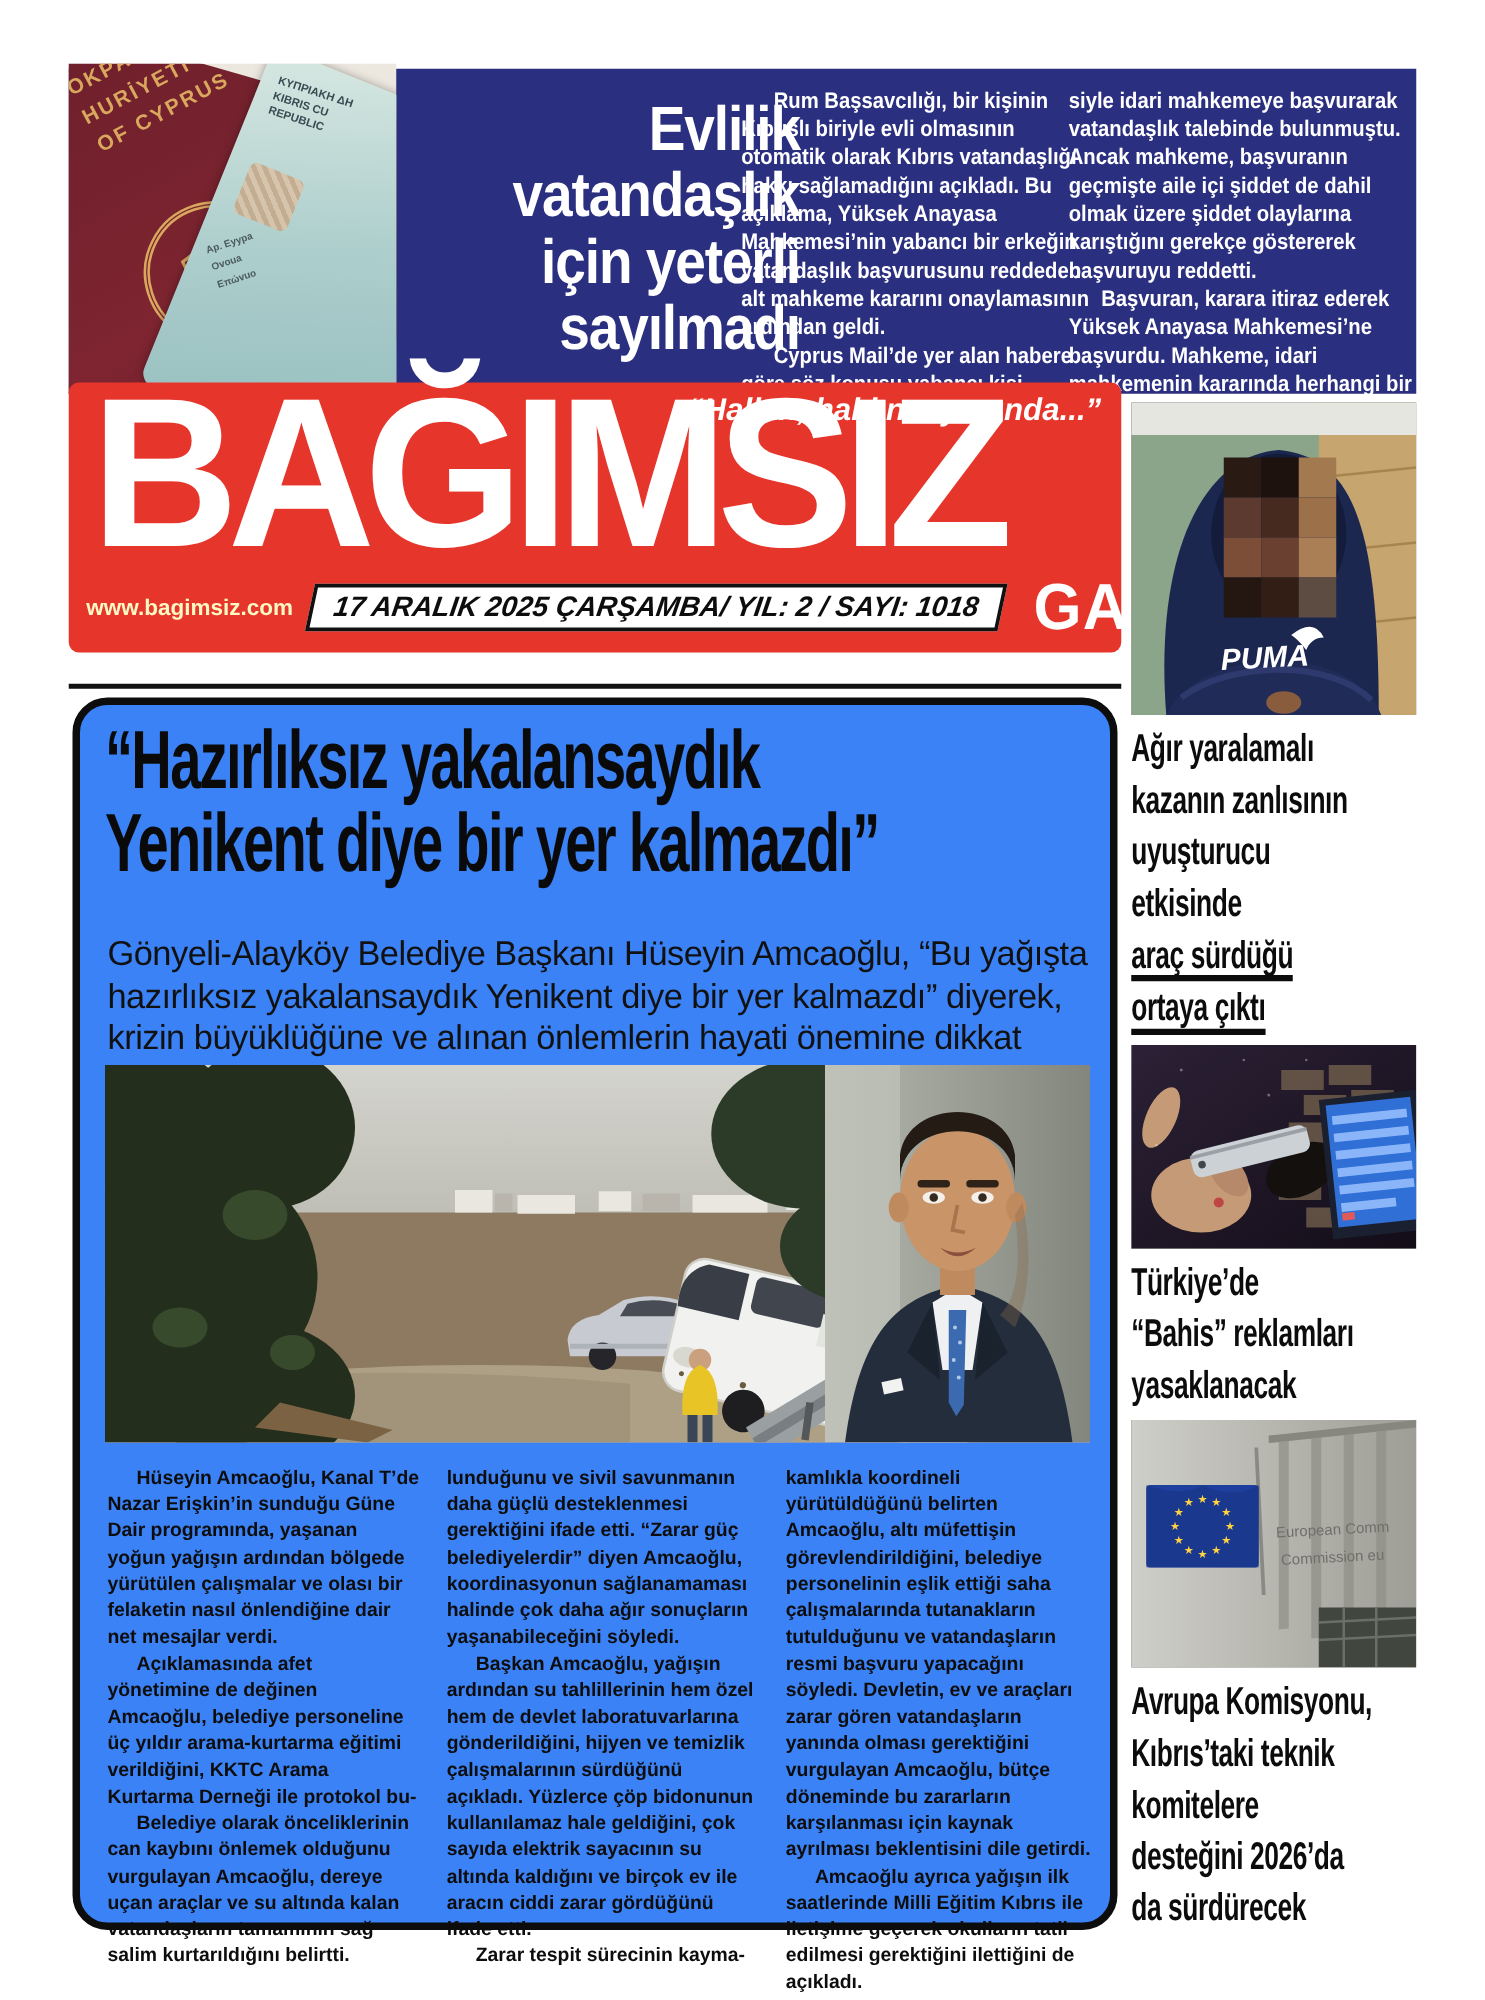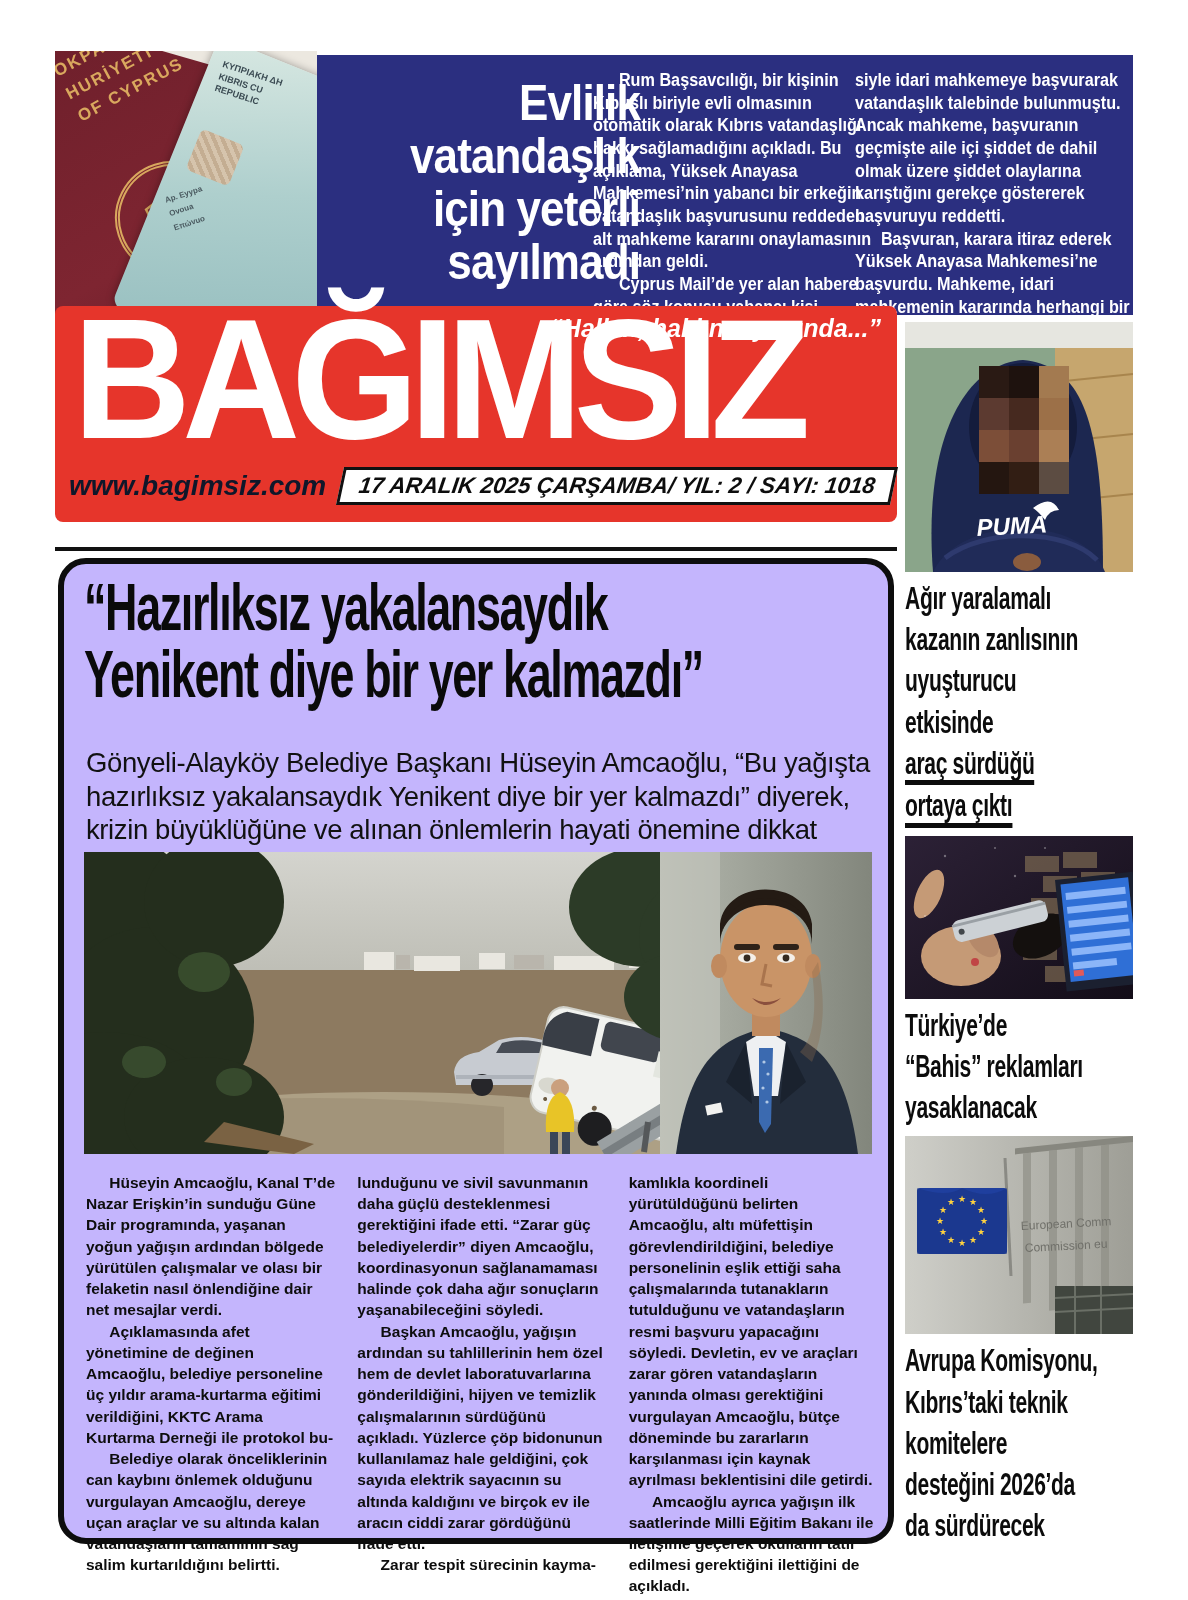"www.bagimsiz.com" .website { color: #0f172a -> #fef9c3; font-size: 28px -> 18px; font-style: italic -> none }
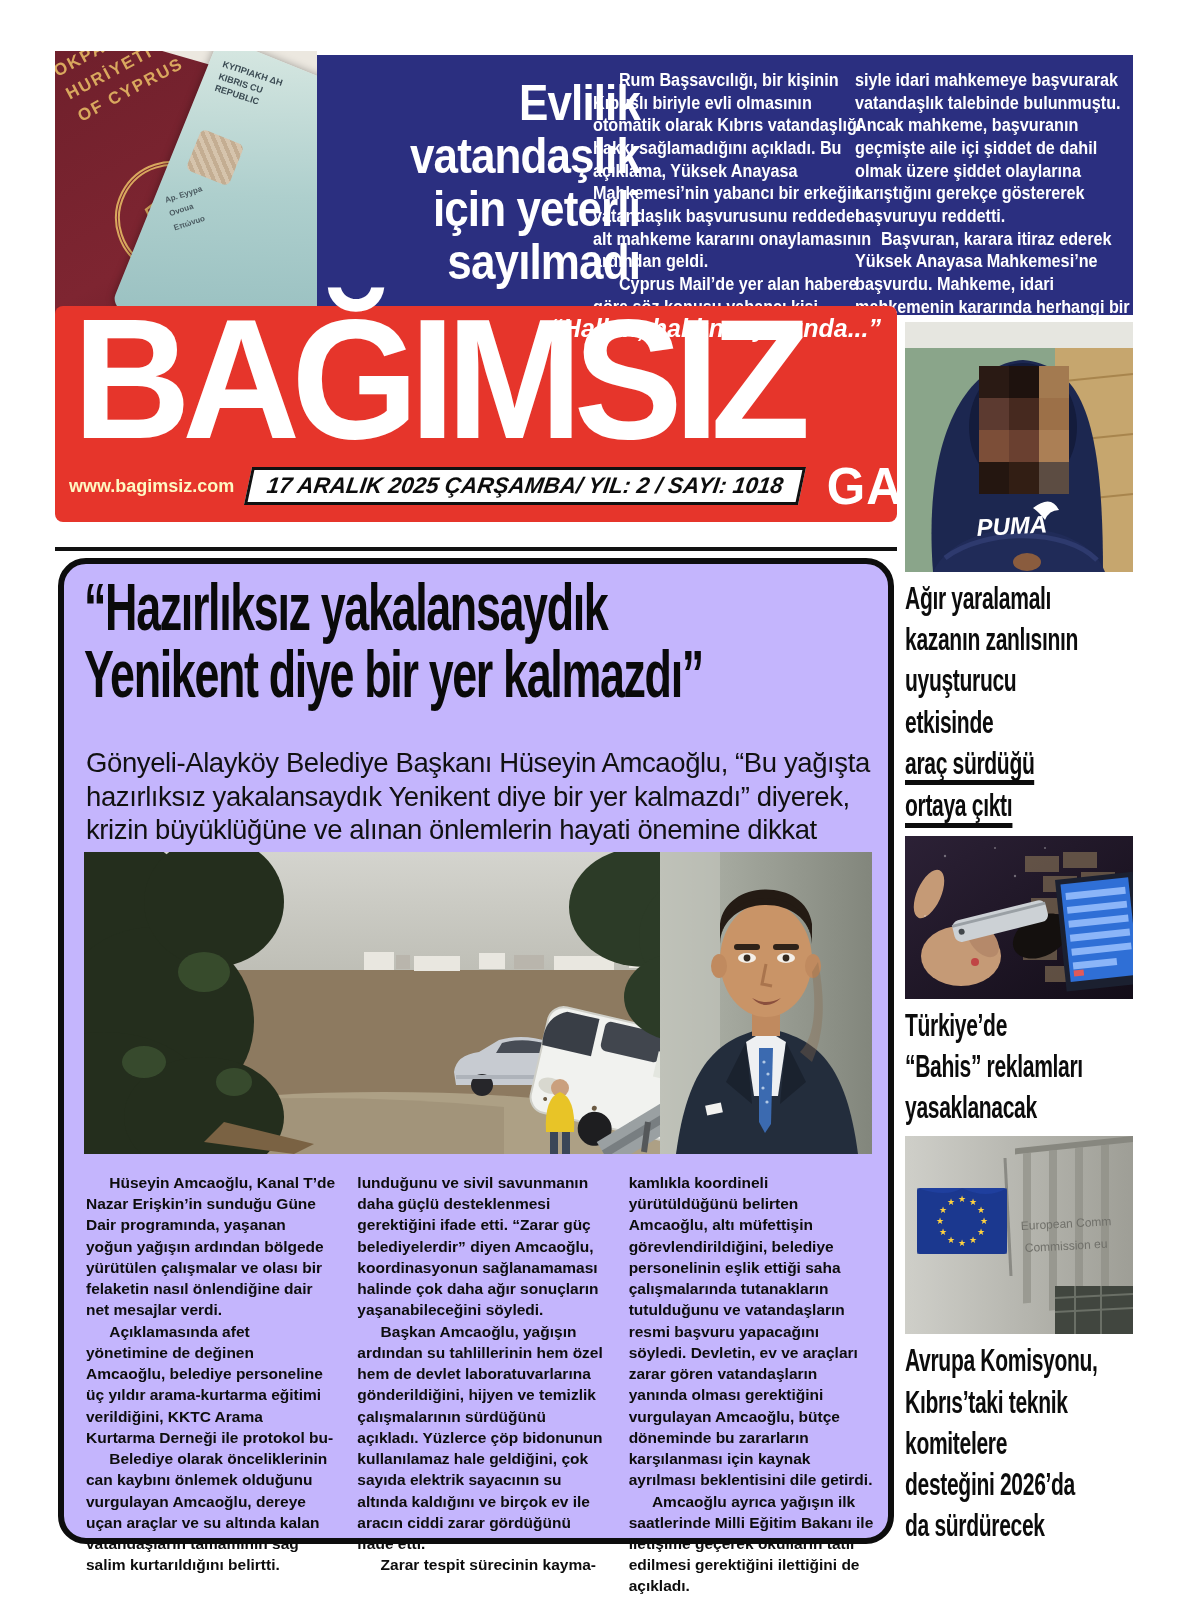"“Hazırlıksız yakalansaydık" .article-box { background: #c4b5fd -> #3b82f6 }
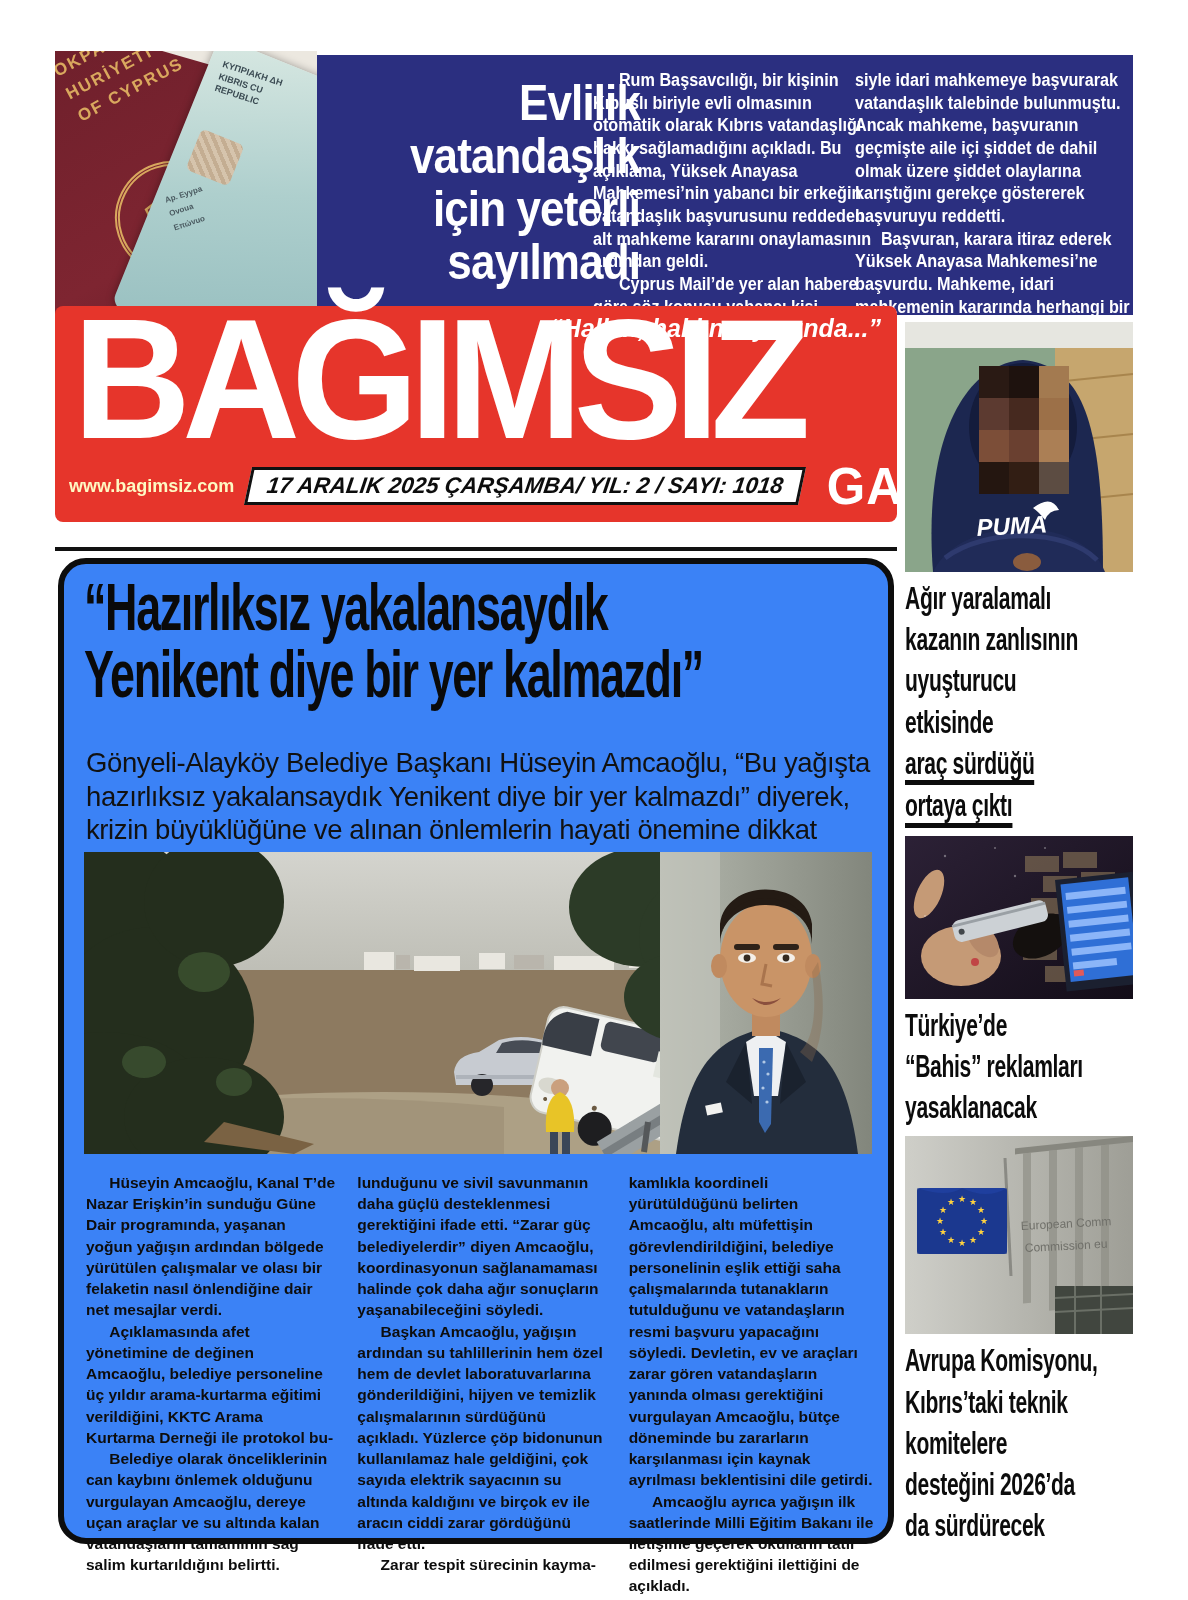"Amcaoğlu ayrıca yağışın ilk saatlerinde" p.ind { text: Bakanı -> Kıbrıs }
